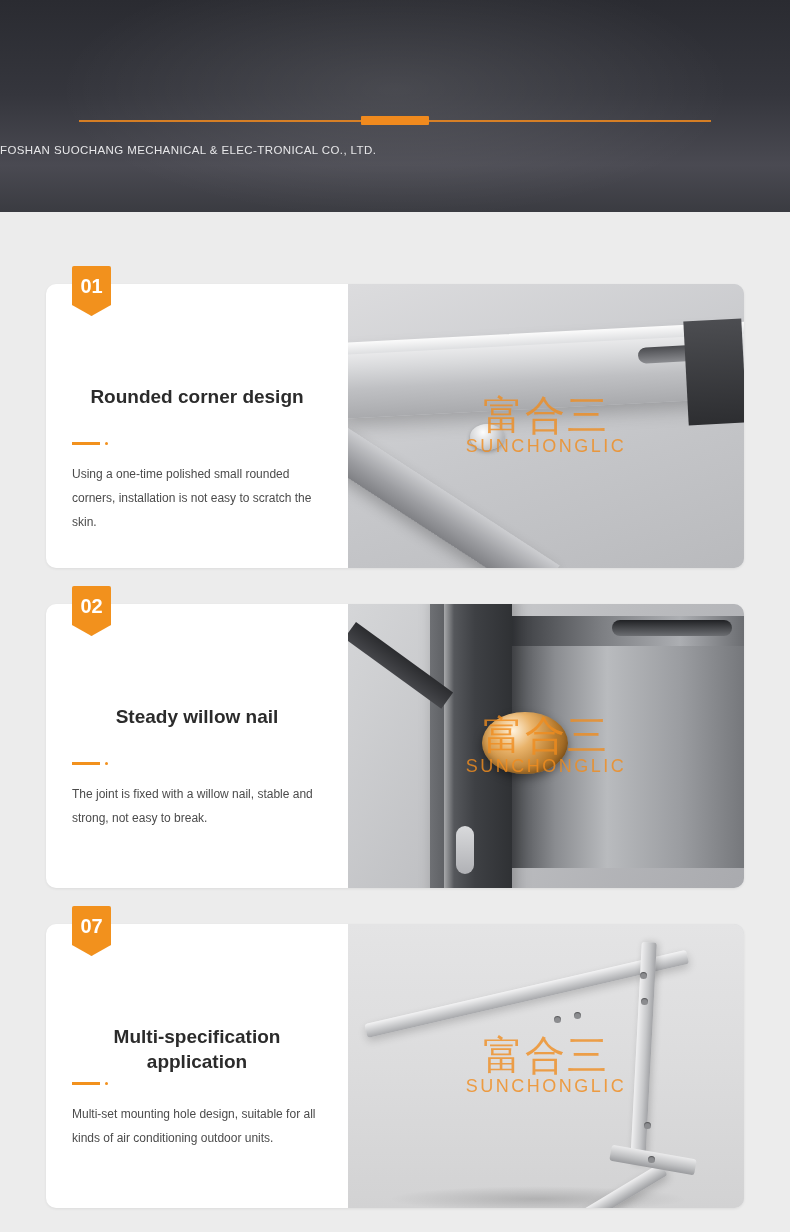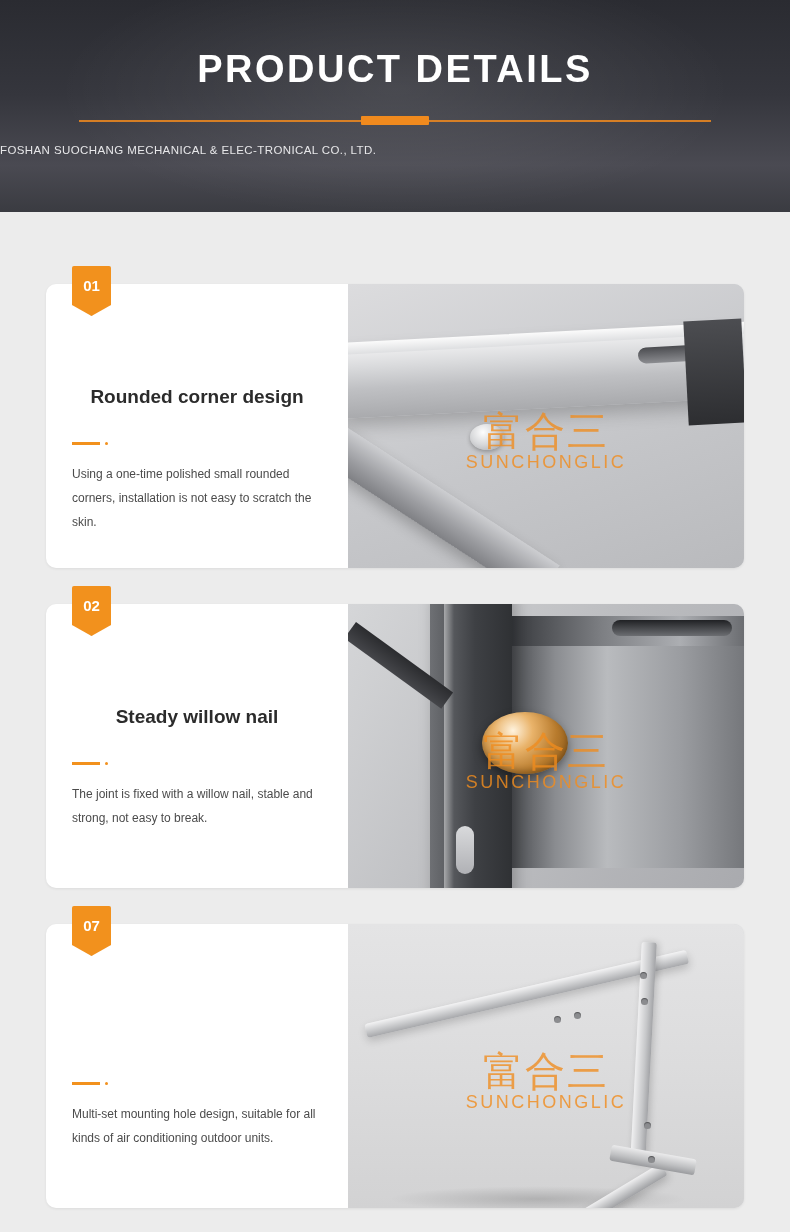"PRODUCT DETAILS" div.header-title { html: <div>PRODUCT DETAILS</div> -> none }
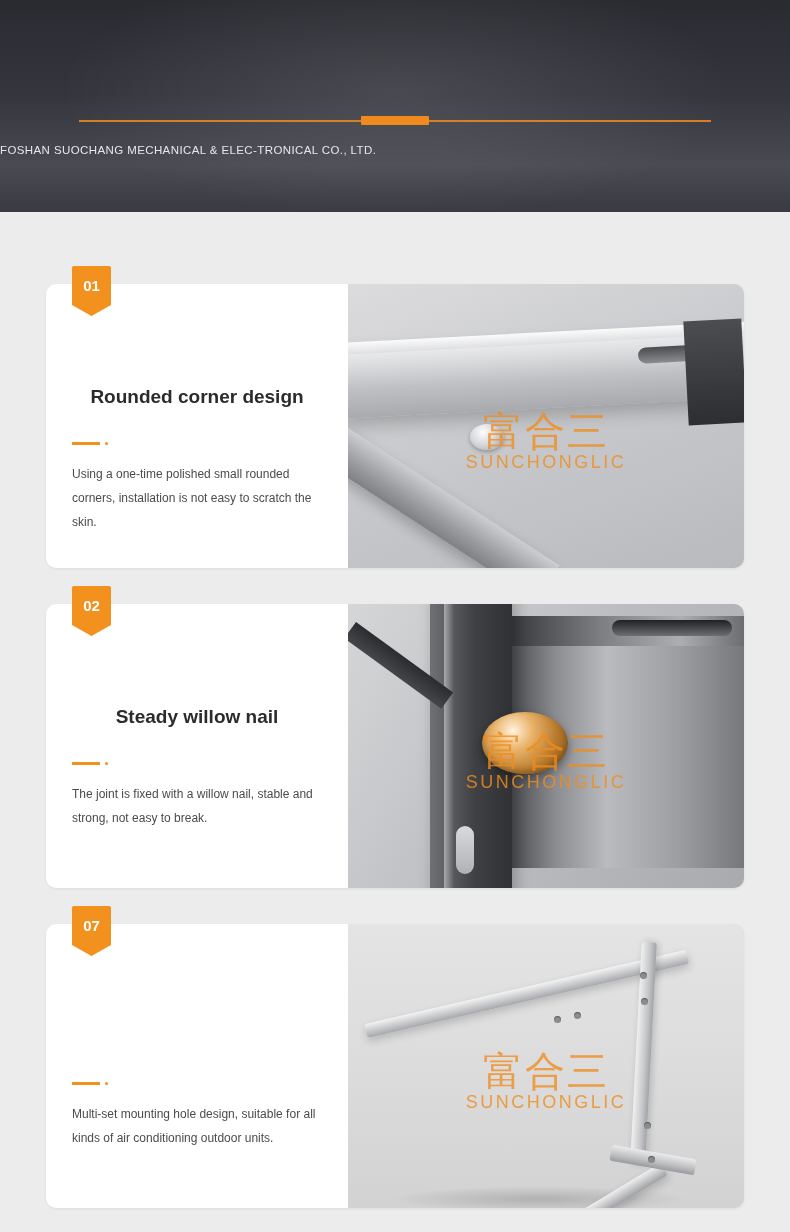"01" .badge { font-size: 15px -> 20px }
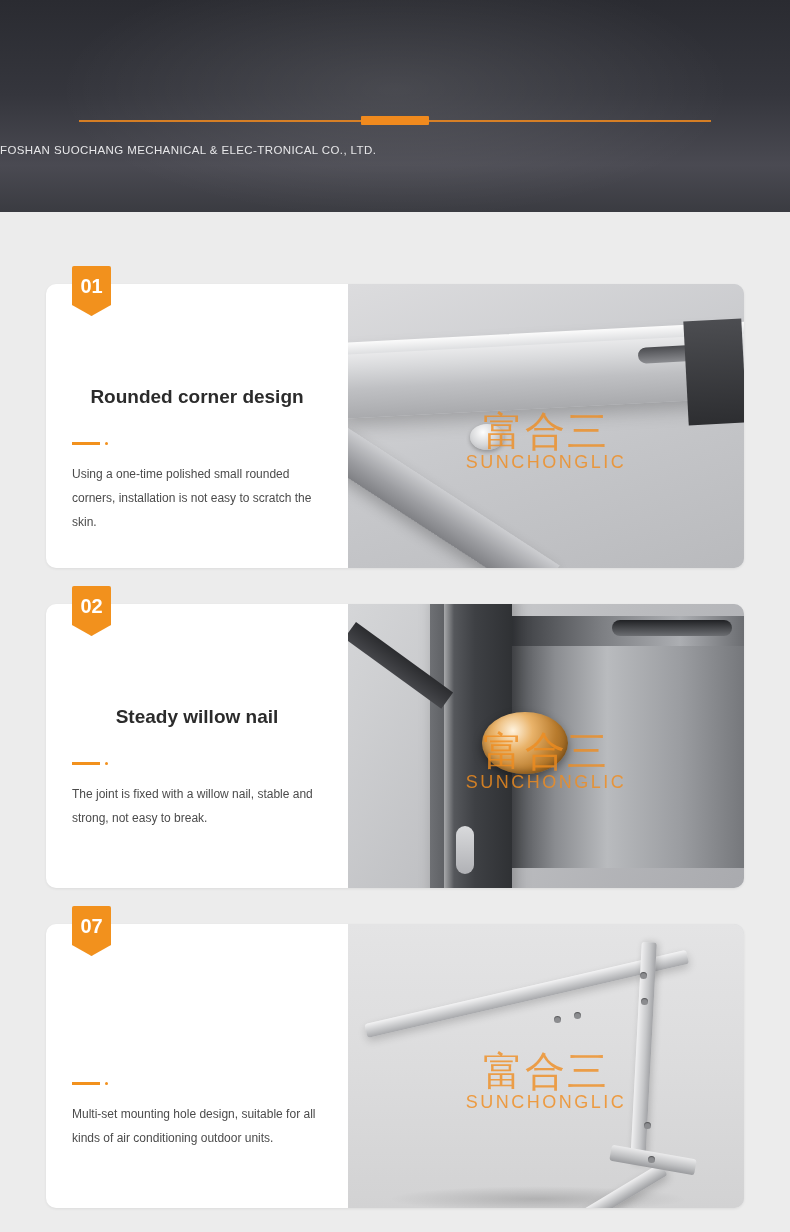"富合三" .wm { margin-top: 16px -> none }
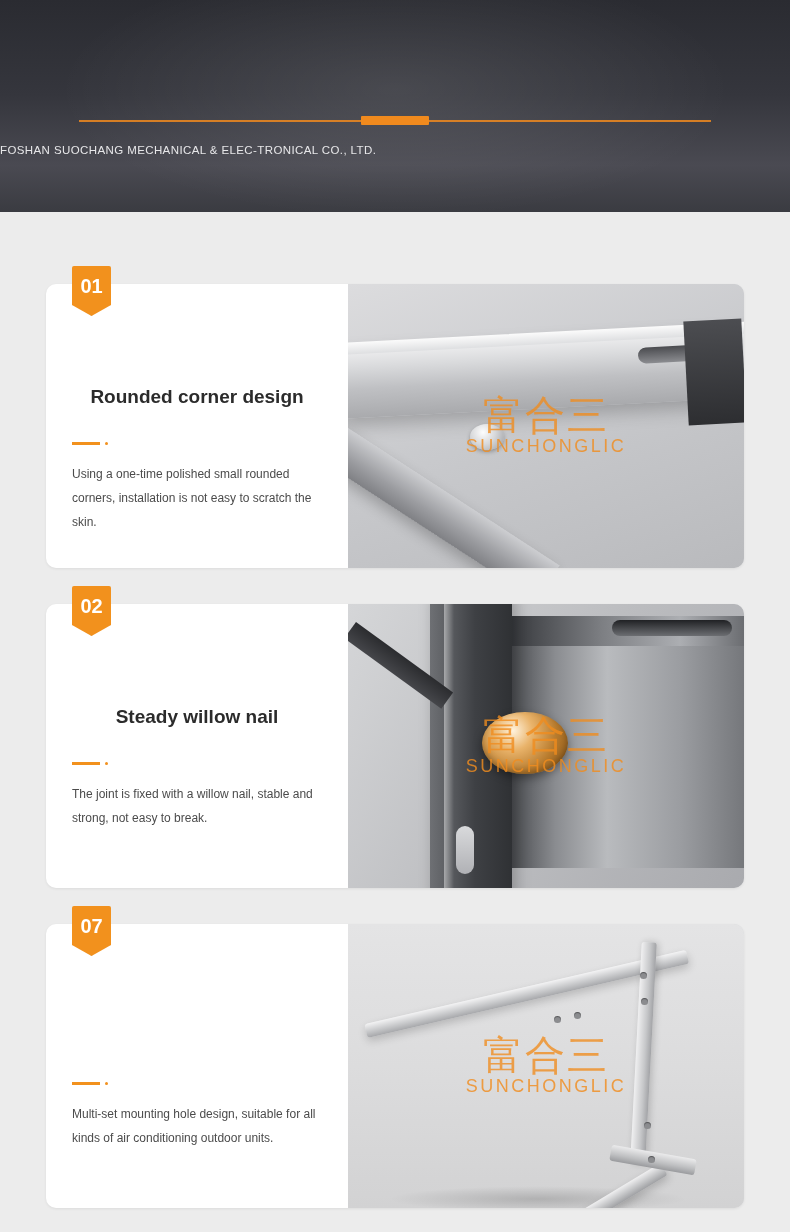"Multi-specification application" div.card-heading { html: none -> <div>Multi-specification application</div> }
